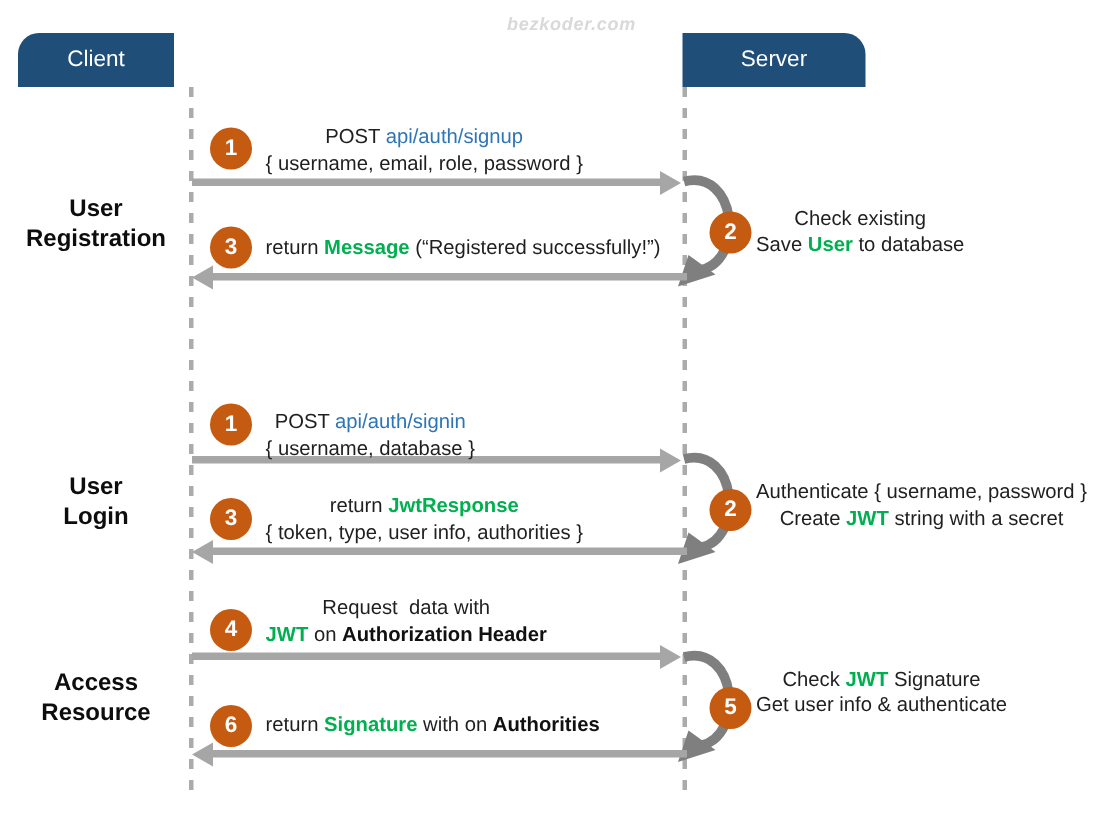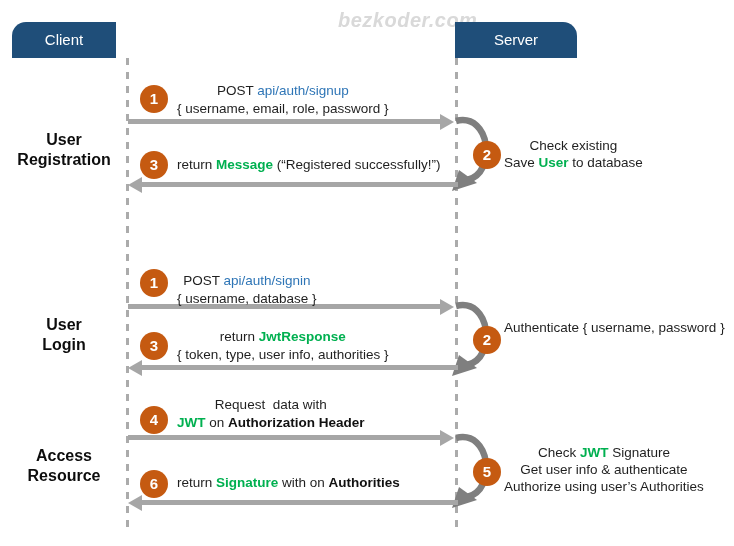"bezkoder.com" .watermark { font-size: 20px -> 12px }
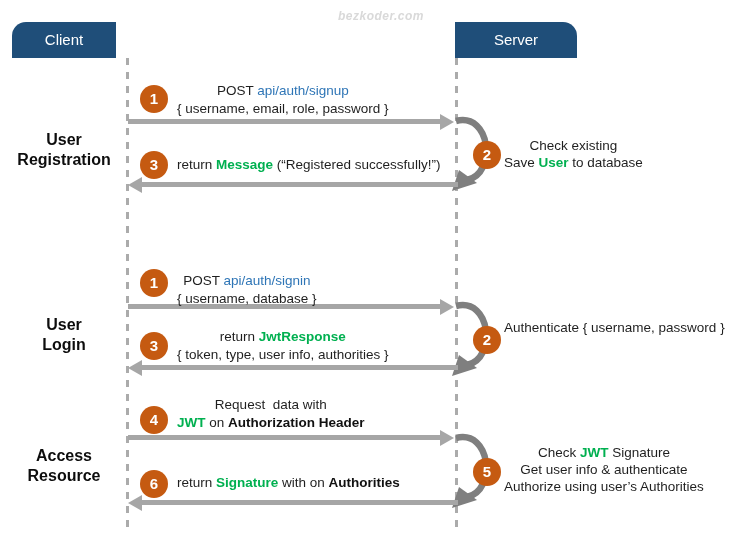"Create JWT string with a" div.msg-line { html: none -> <div><span>Create </span><span>JWT</span><span> string with a secret</span></div> }
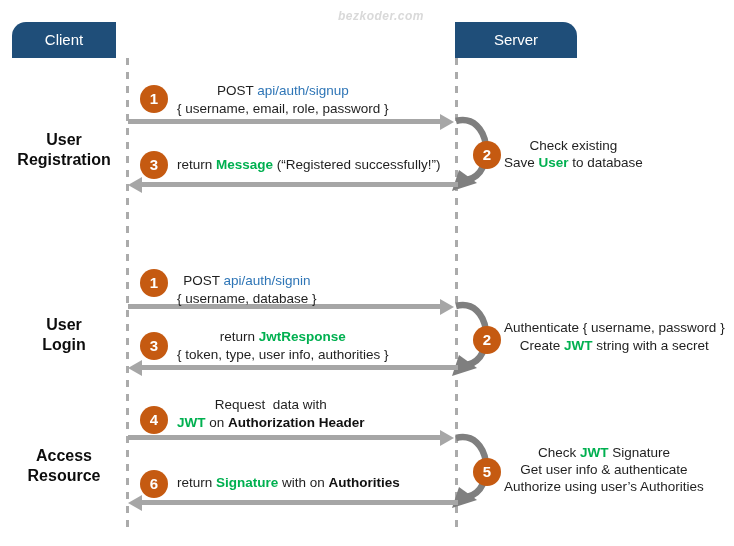"Authorize using user’s Authorities" div.msg-line { html: <div><span>Authorize using user’s Authorities</span></div> -> none }
